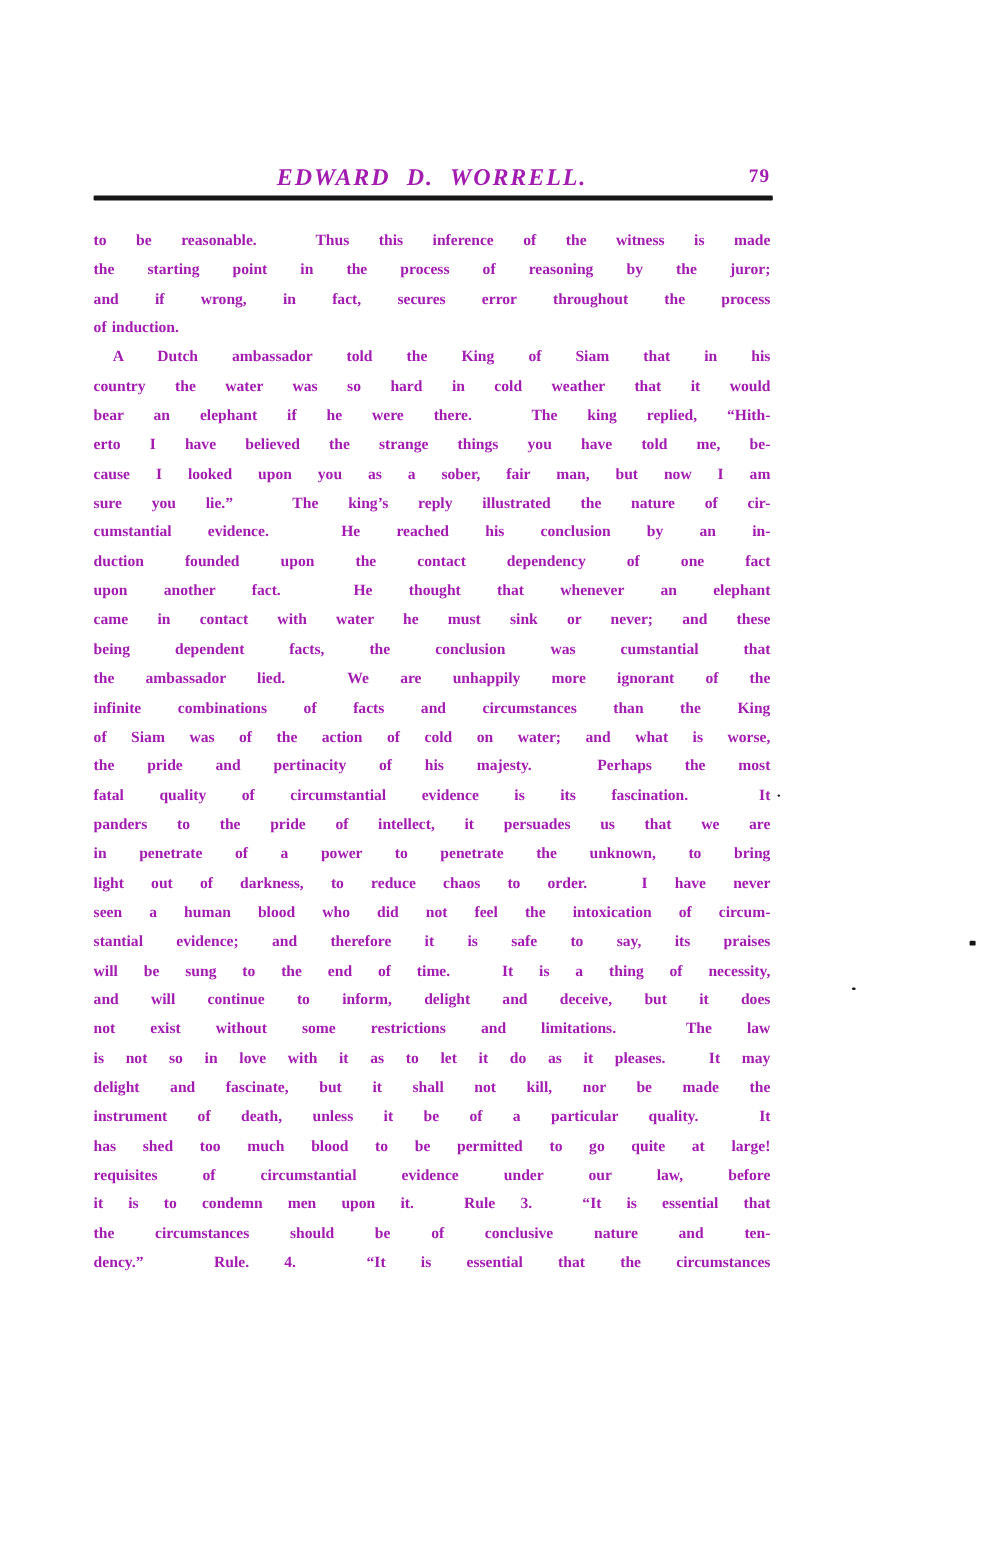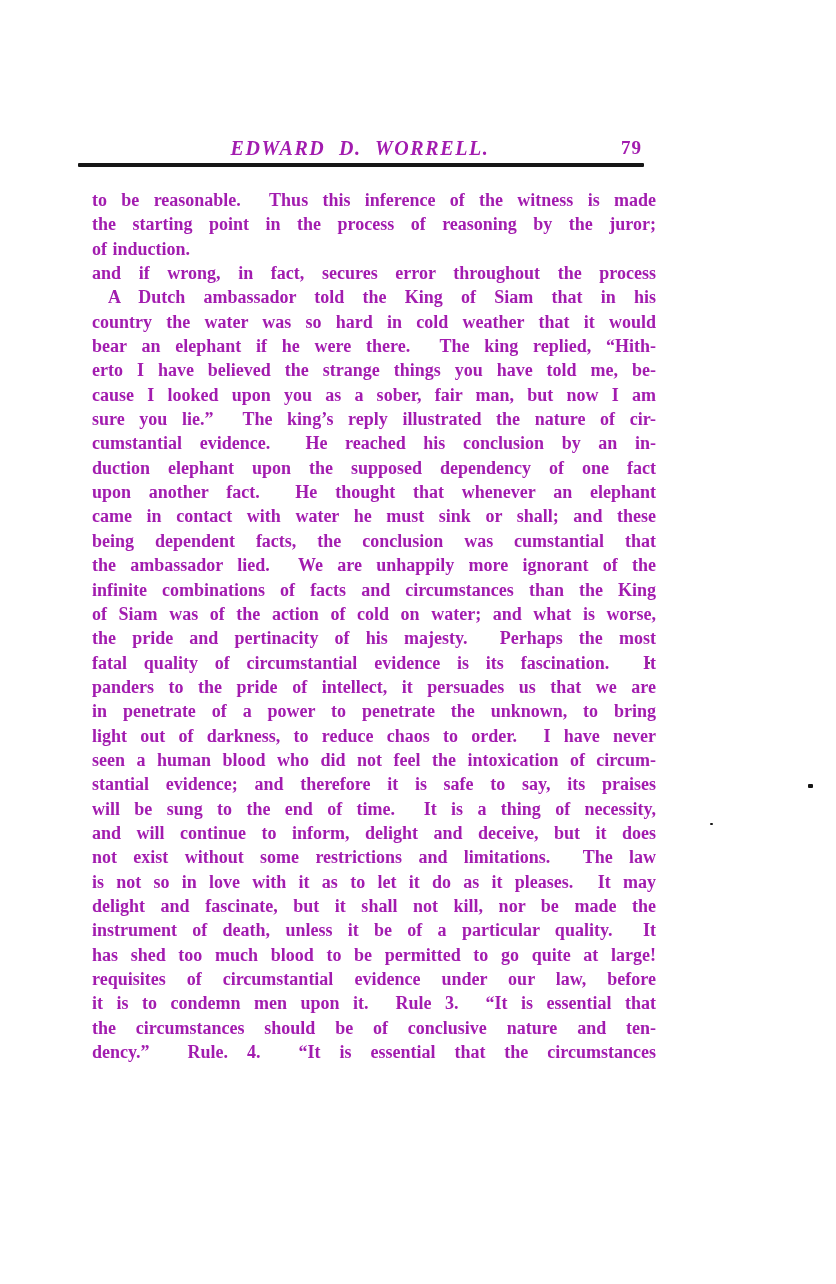"79" .folio { font-size: 19px -> 16px }
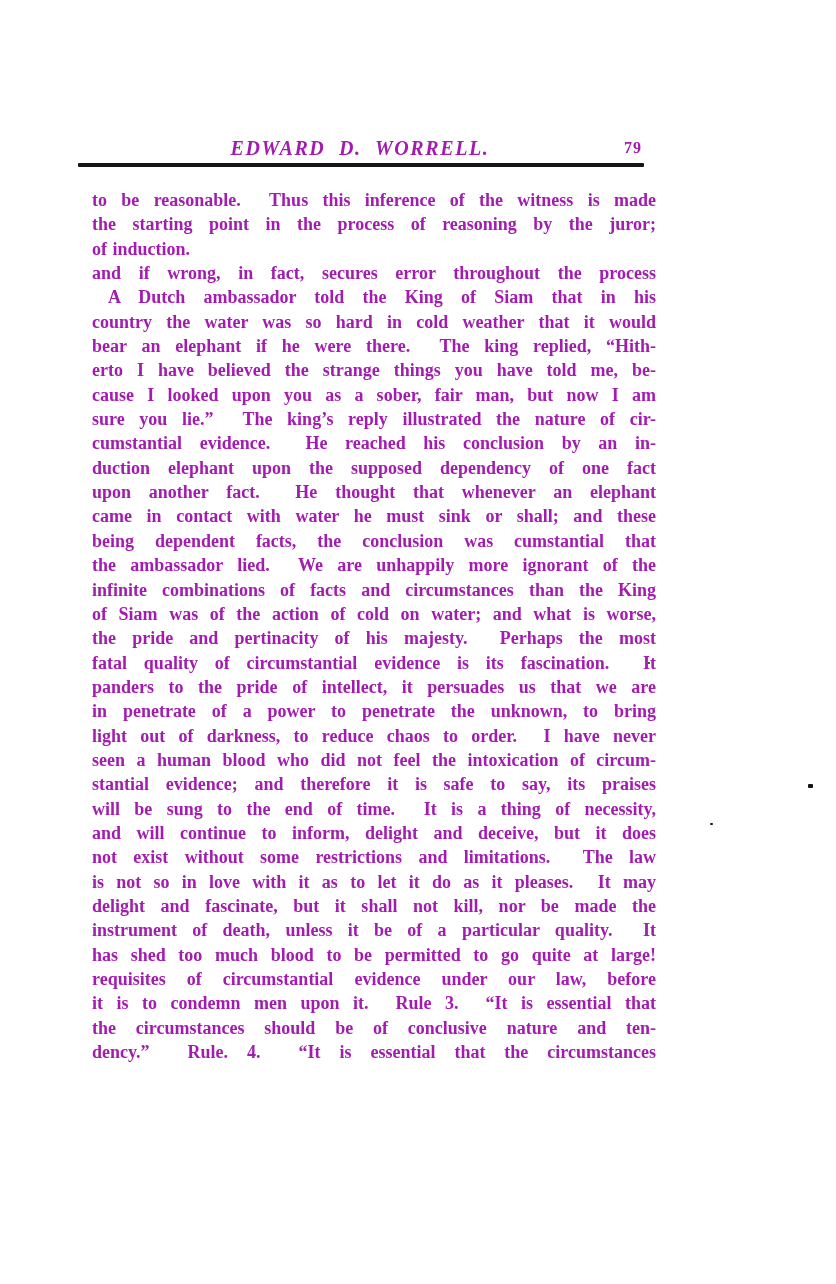"to be reasonable. Thus this" .page-body { font-size: 18px -> 13px; left: 92px -> 78px }
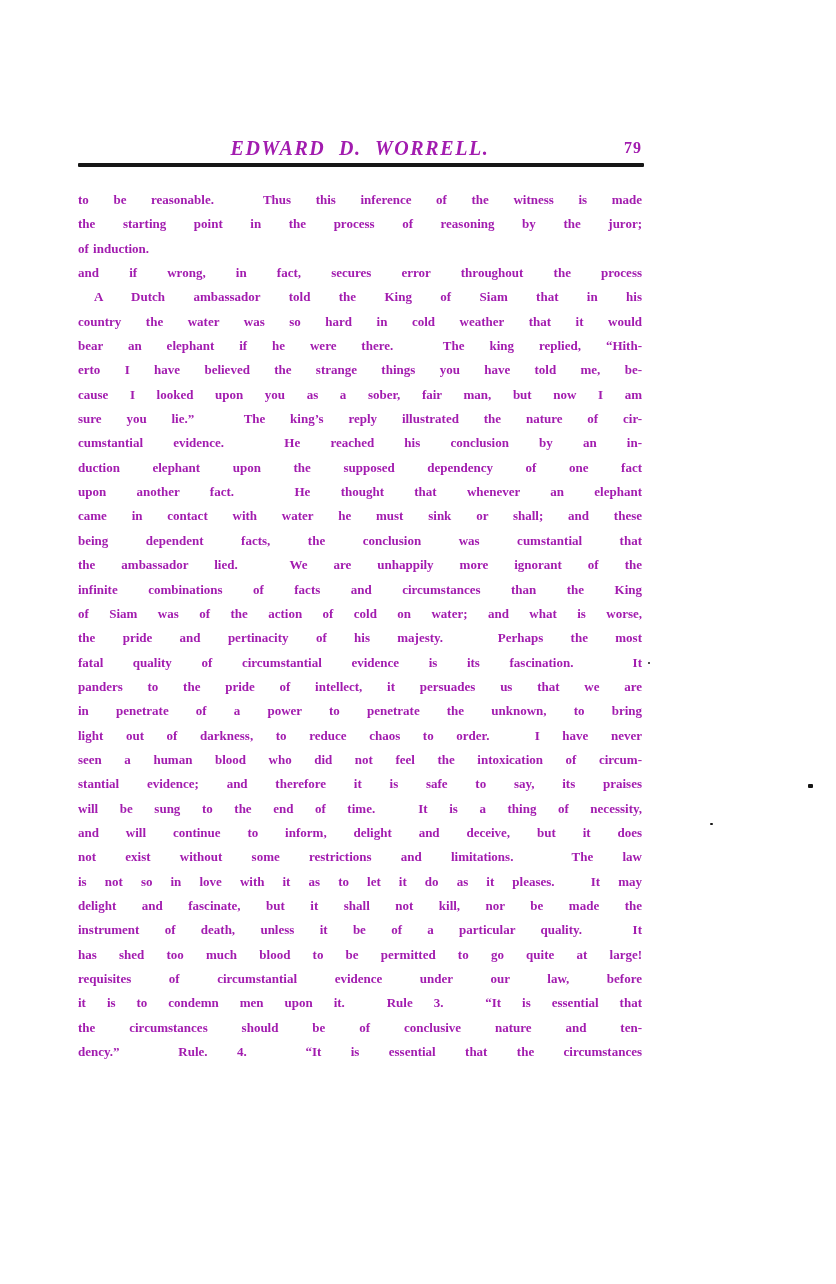"of induction." div.line { order: before "and if wrong, in fact," -> after "and if wrong, in fact," }
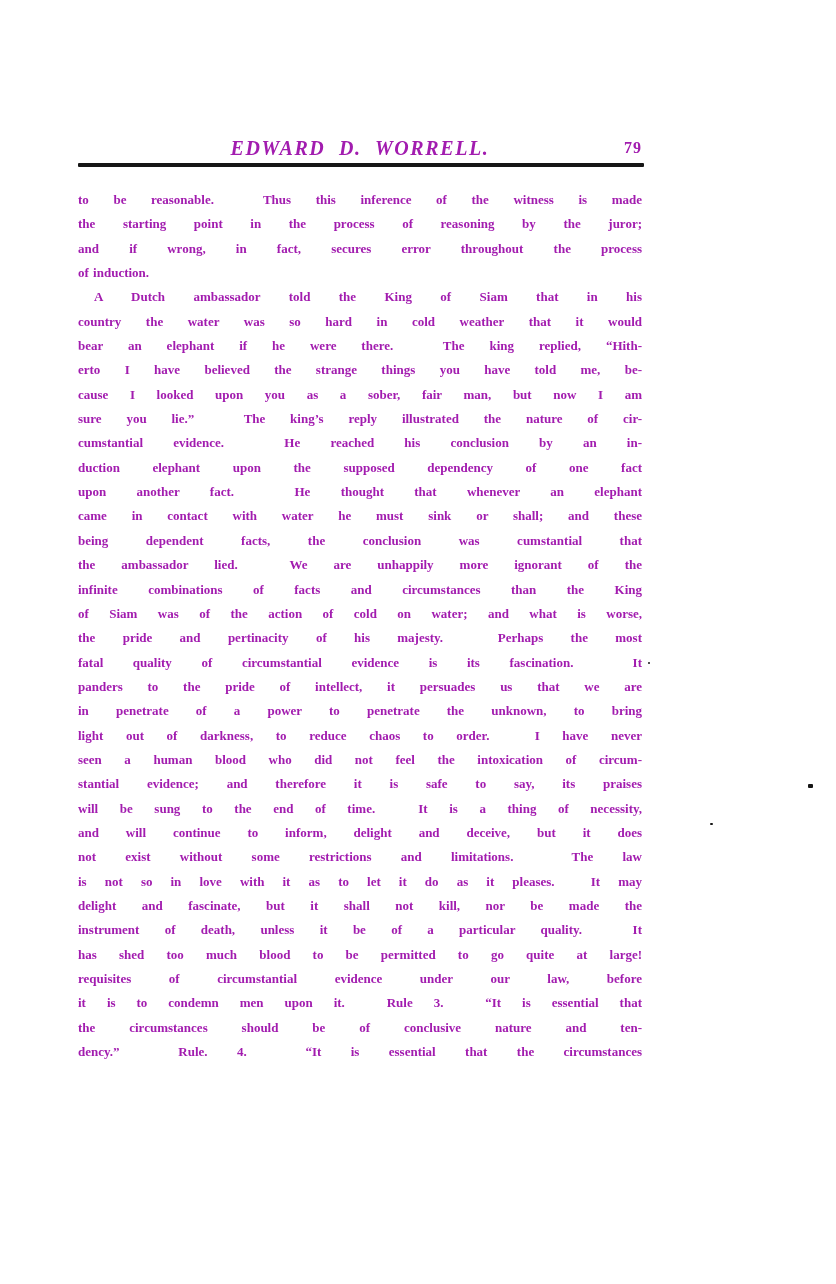"duction elephant upon the supposed" div.line { text: elephant upon the supposed -> founded upon the contact }
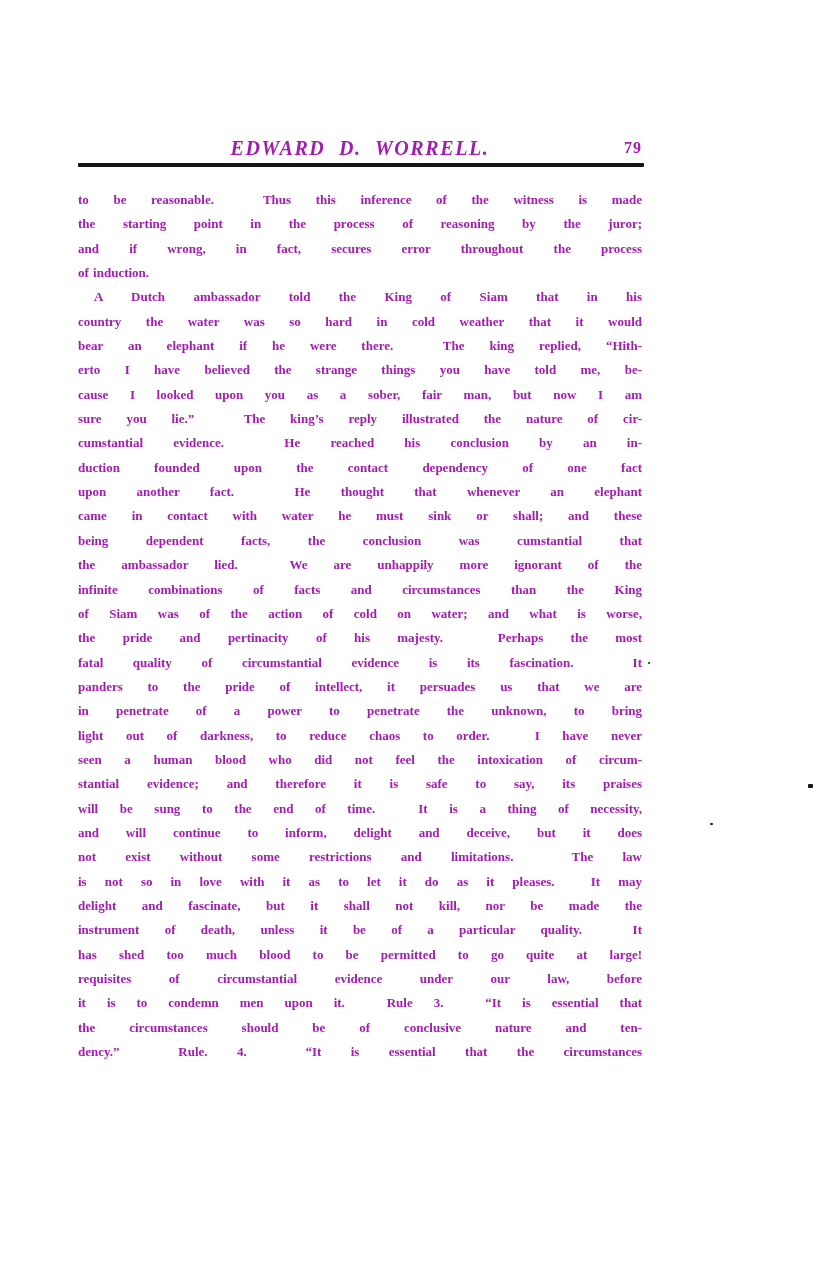"came in contact with water" div.line { text: shall -> never }
